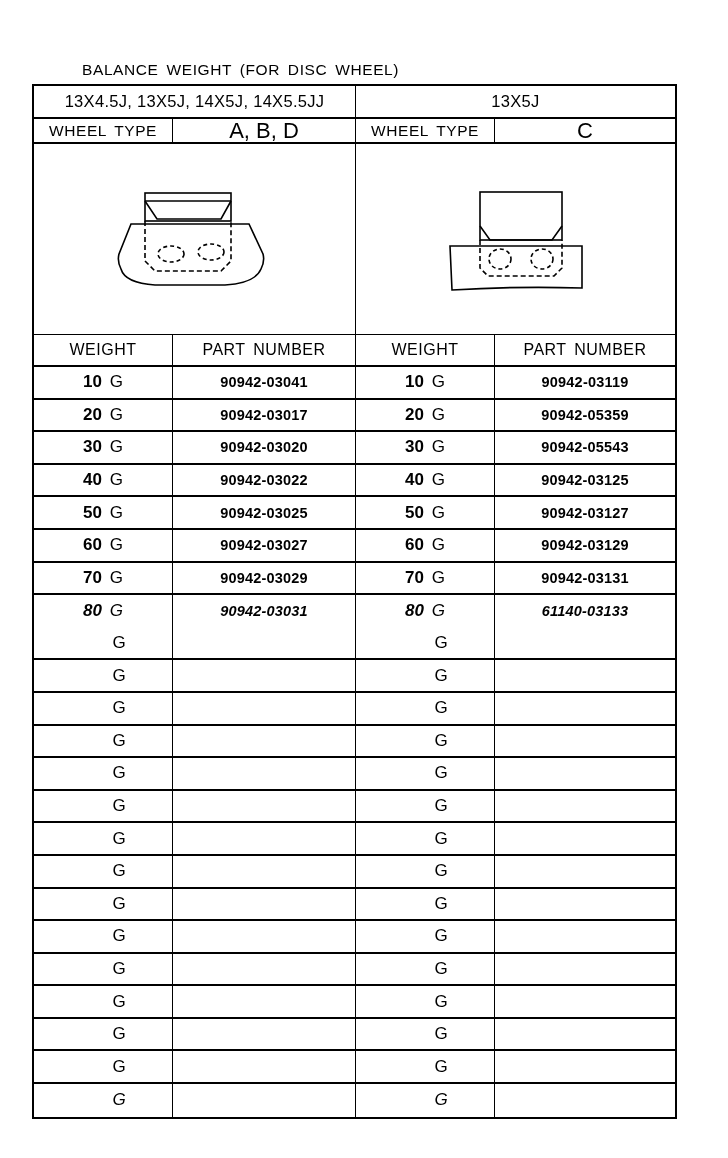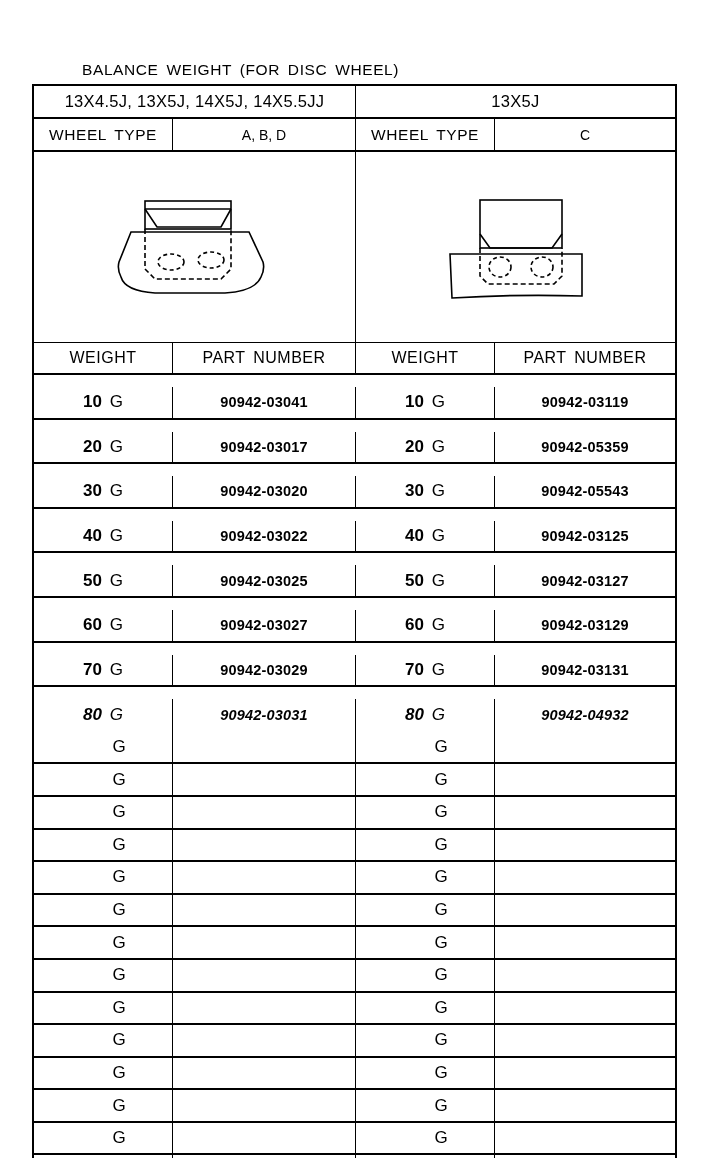"WHEEL TYPE" .h-type { height: 33px -> 25px }
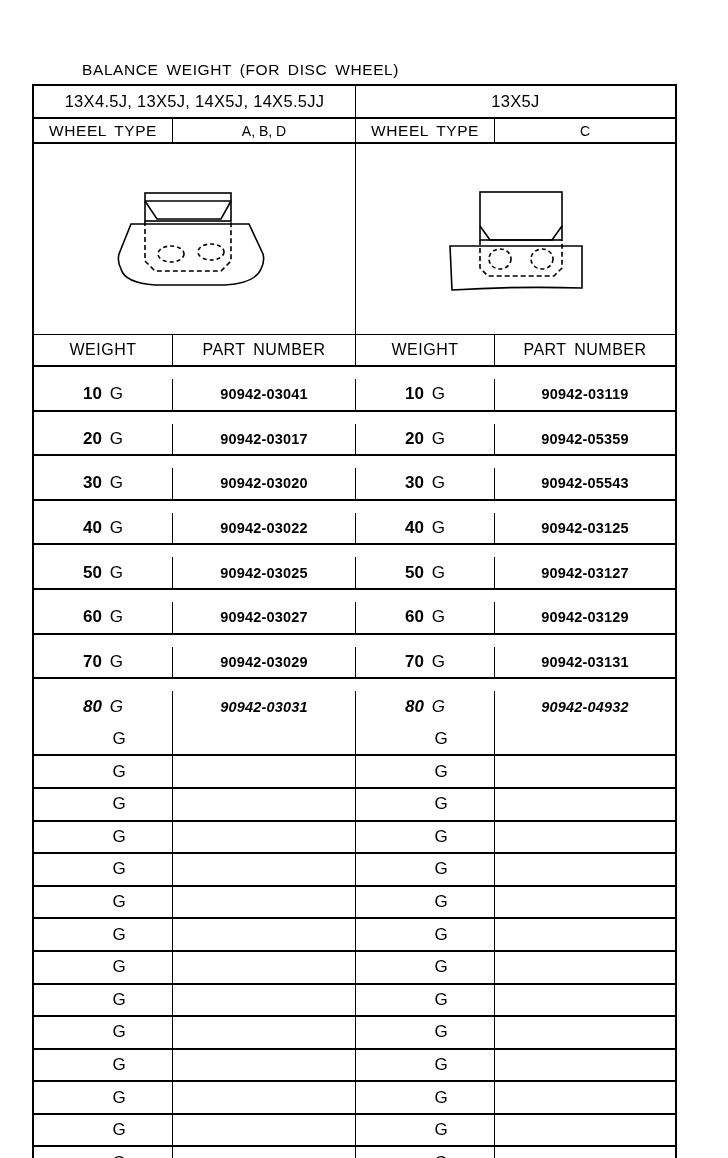"A, B, D" .h-type .val { font-size: 14px -> 22px }
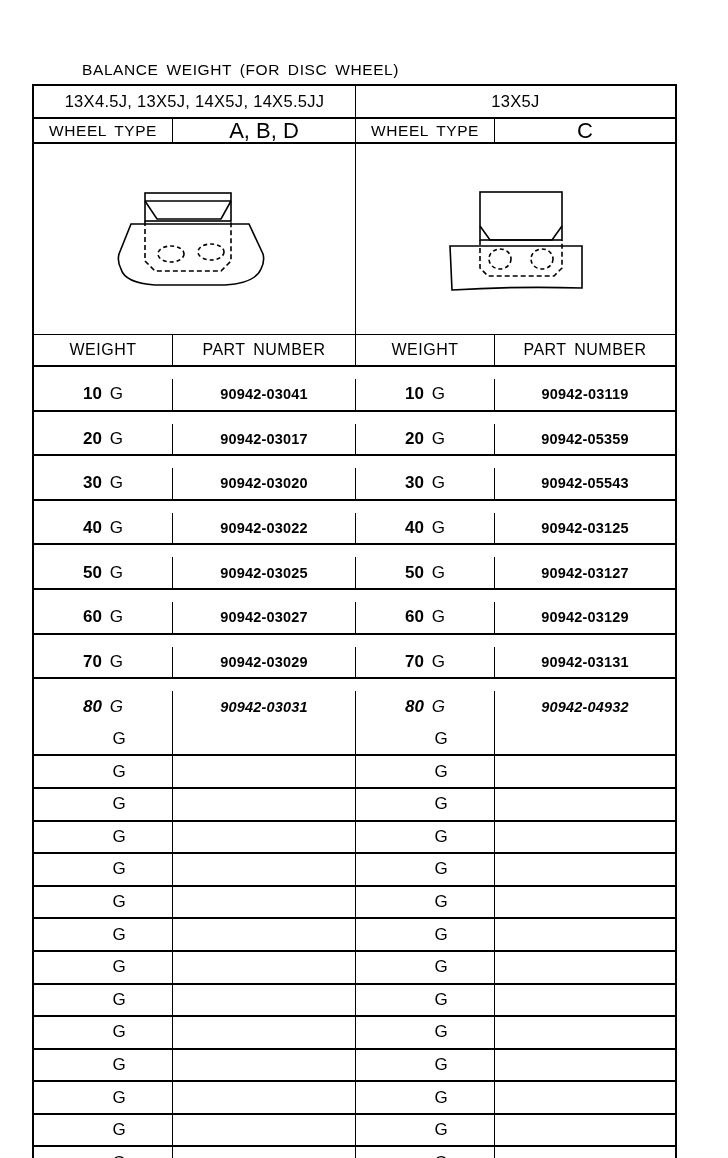"10" .h-data { margin-top: 12px -> none }
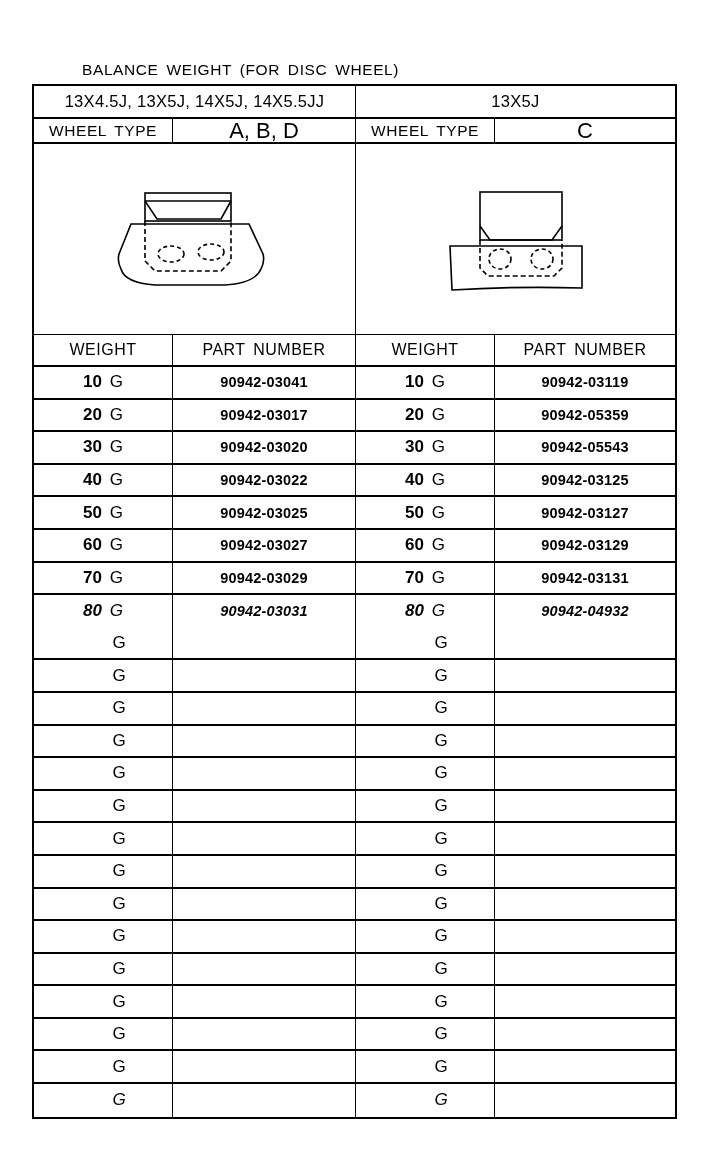"90942-04932" div.cell { text: 90942-04932 -> 61140-03133 }
